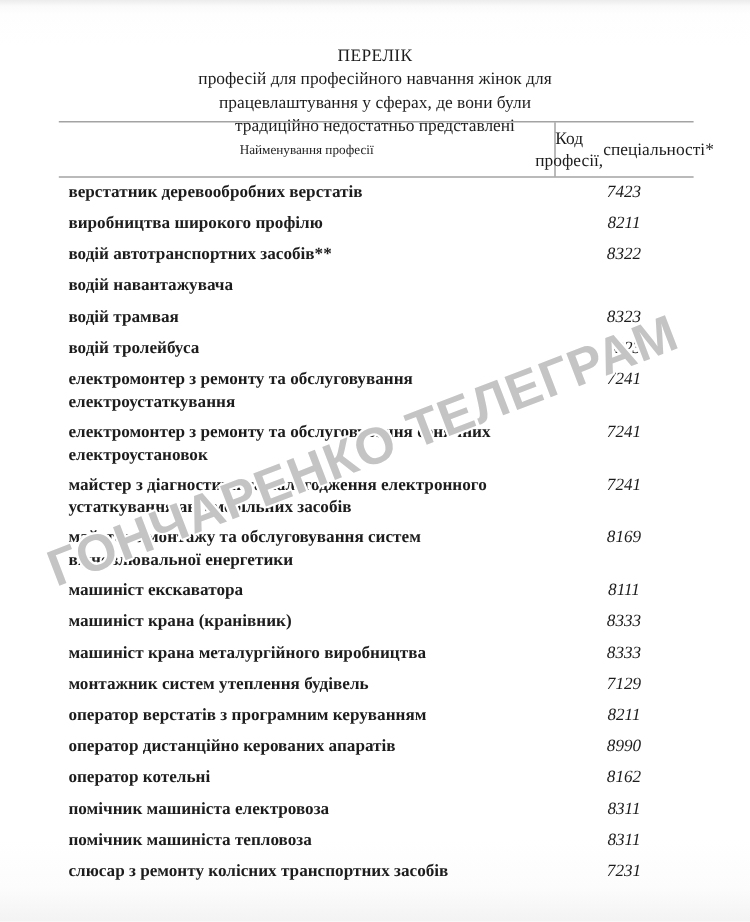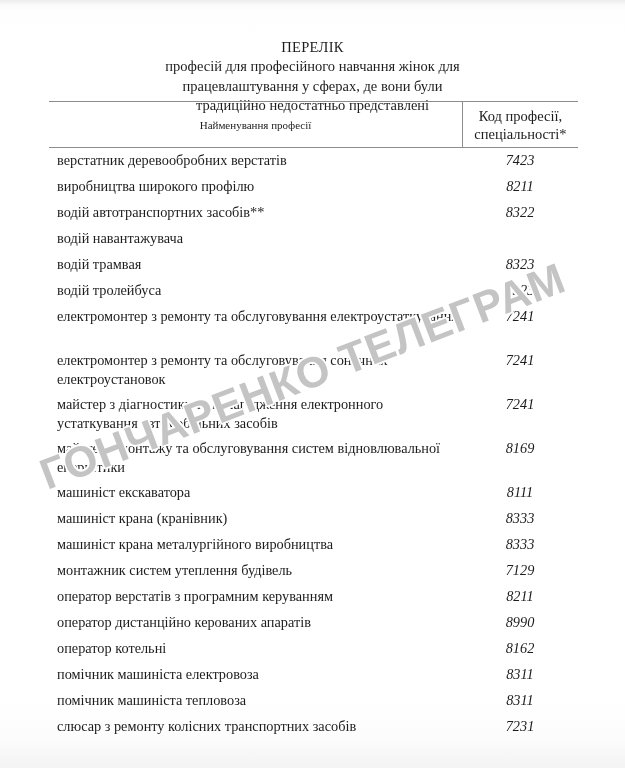"Код професії," .th-code { flex-direction: column -> row }
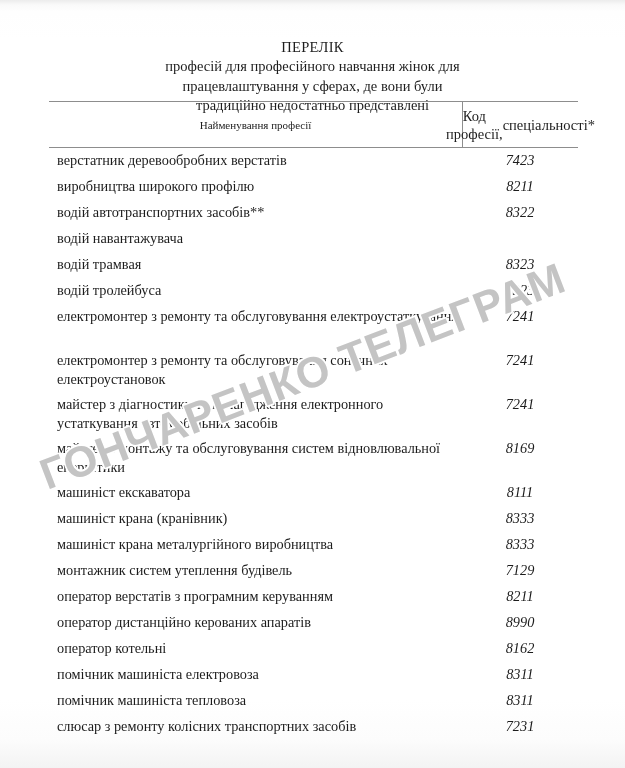"верстатник деревообробних верстатів" .cell-name { font-weight: none -> bold }
